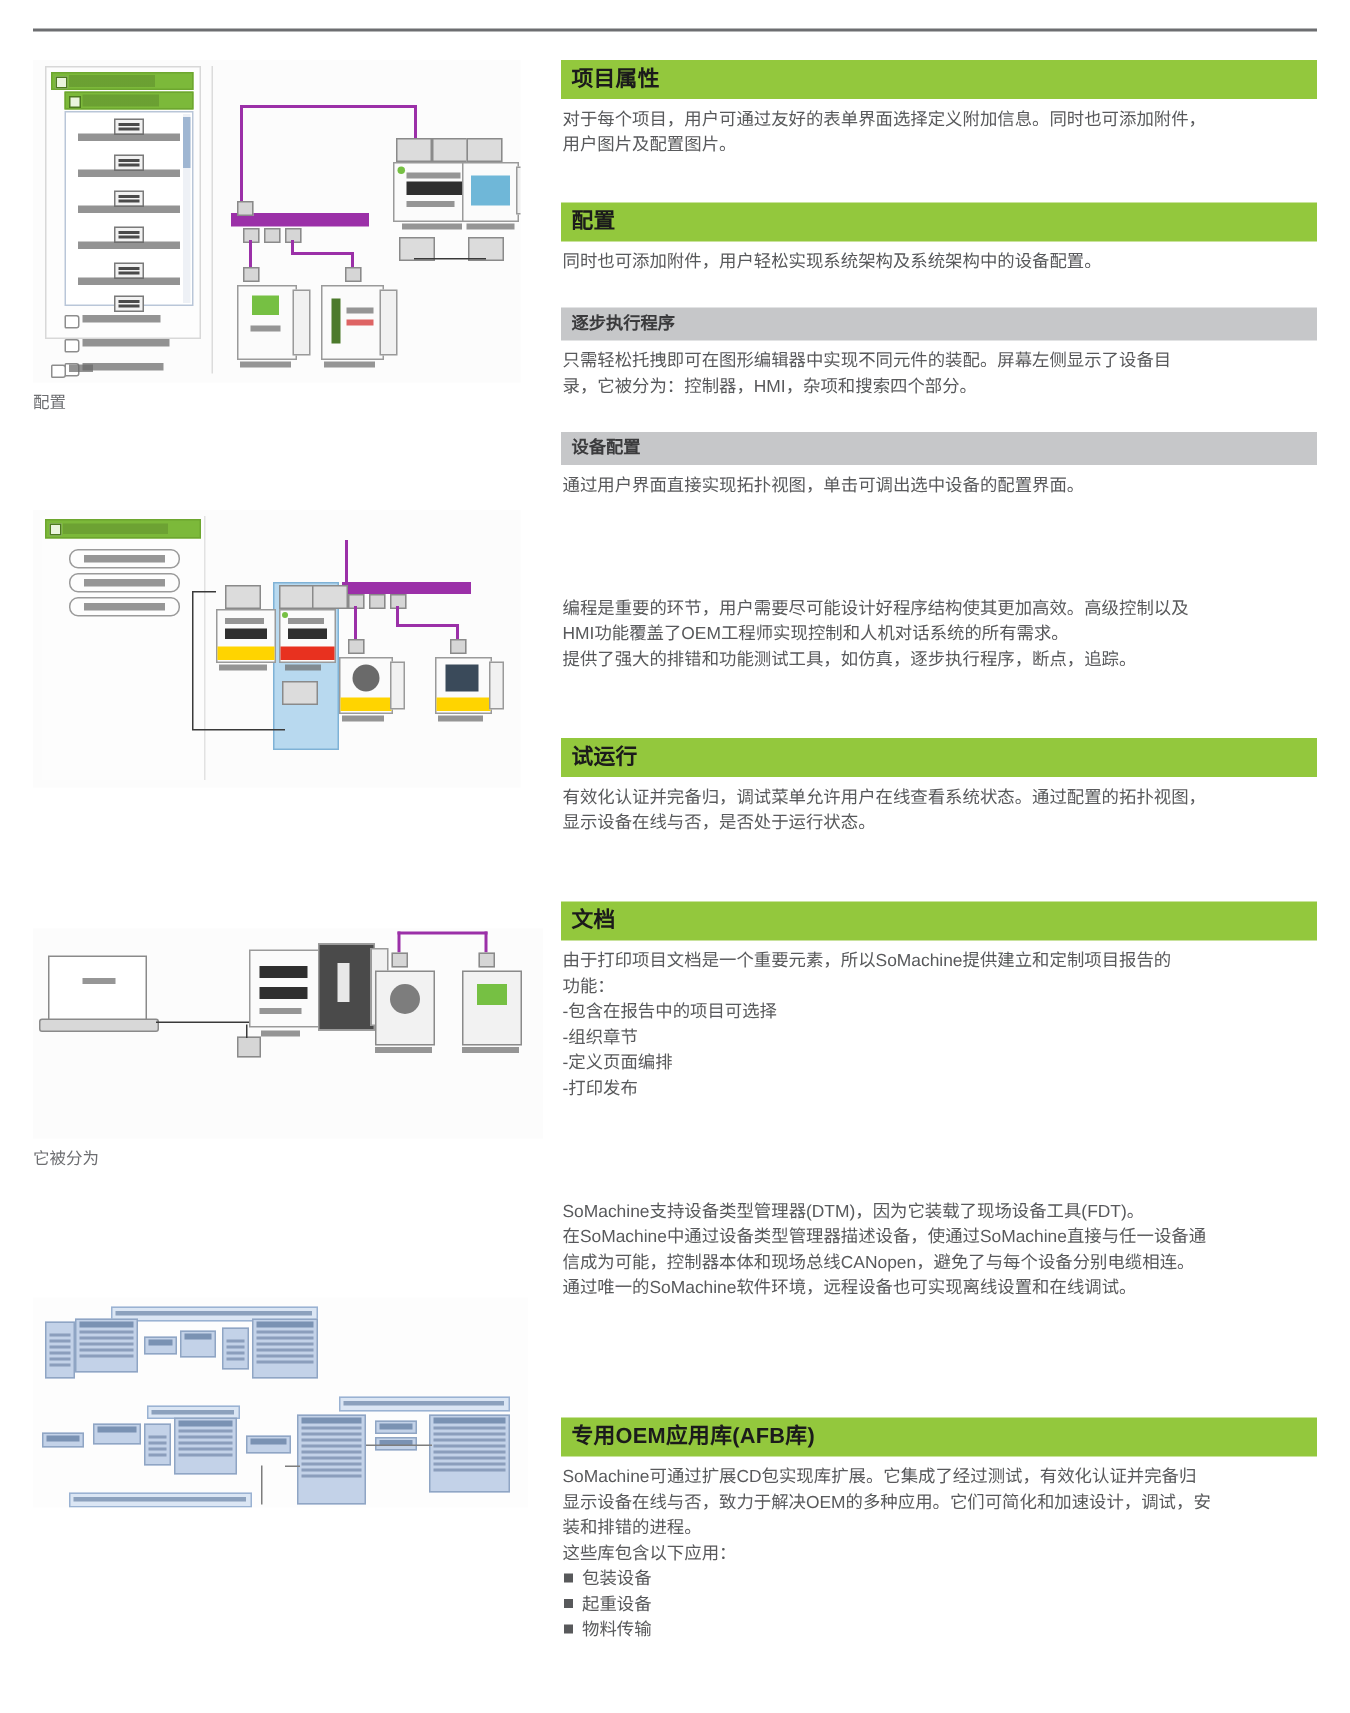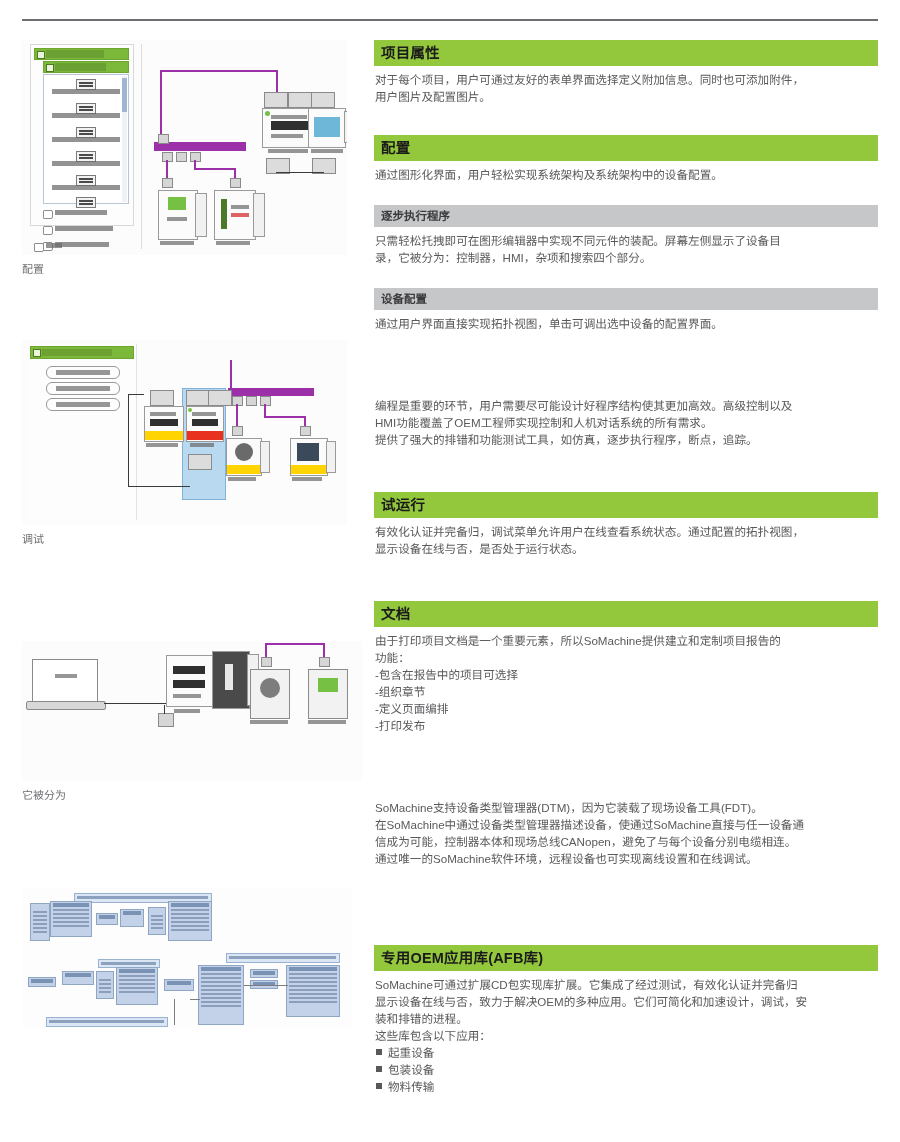"通过图形化界面，用户轻松实现系统架构及系统架构中的设备配置。" div.body-text { text: 通过图形化界面 -> 同时也可添加附件 }
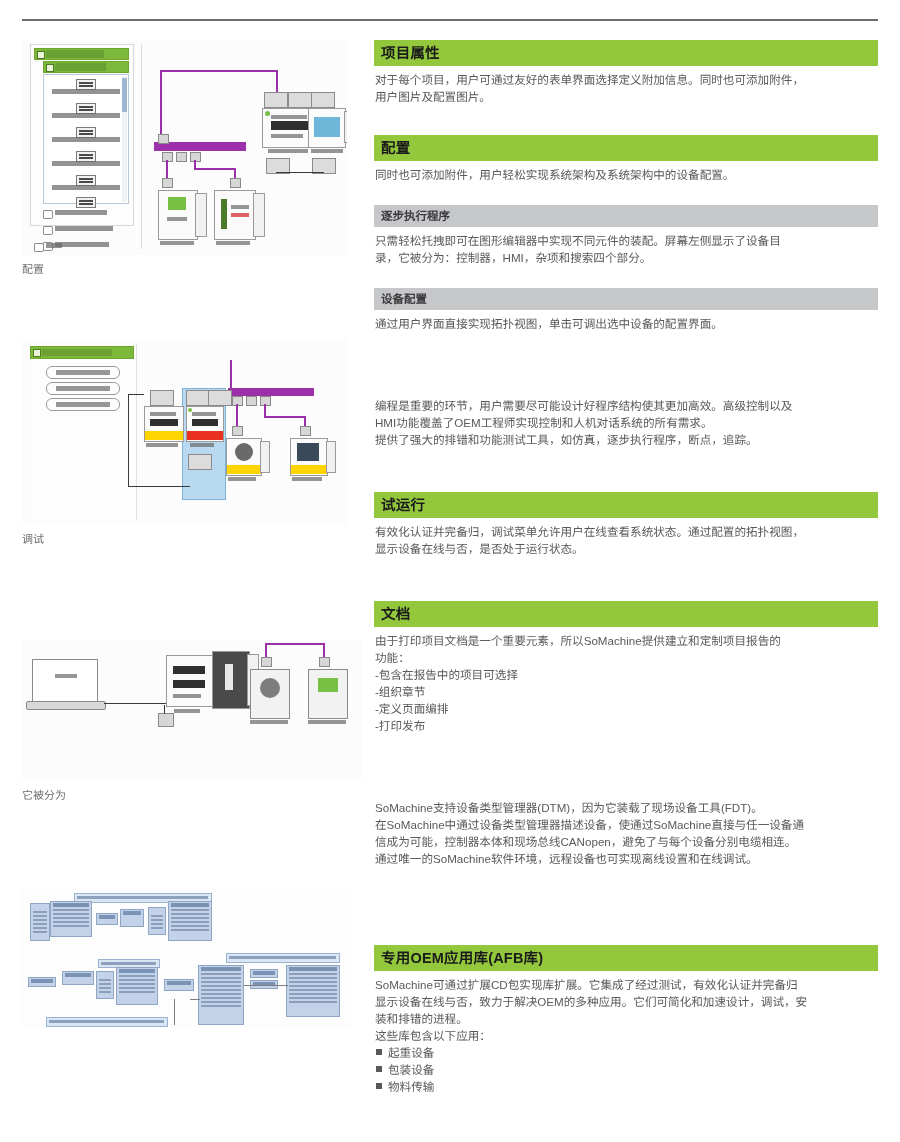"调试" div.fig-caption { html: <div>调试</div> -> none }
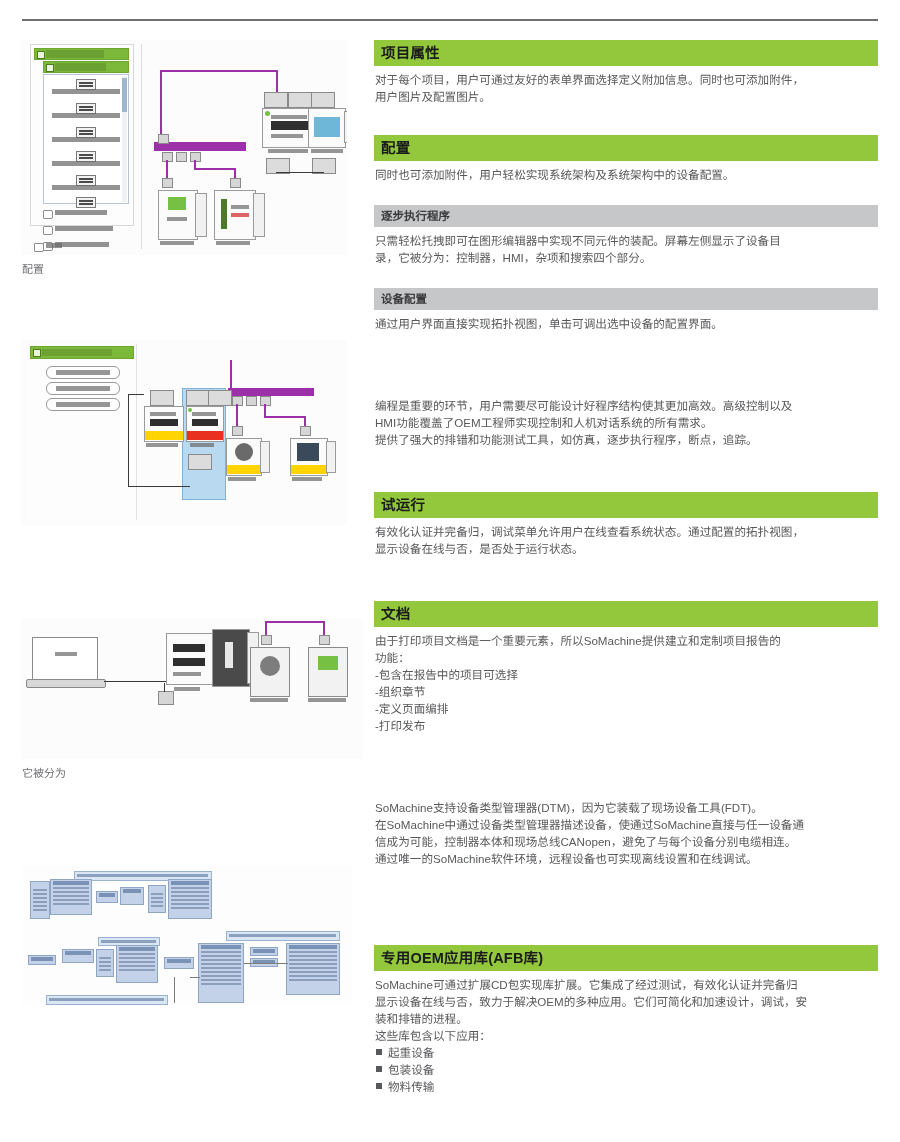"起重设备" div.bullet-row { order: before "包装设备" -> after "包装设备" }
